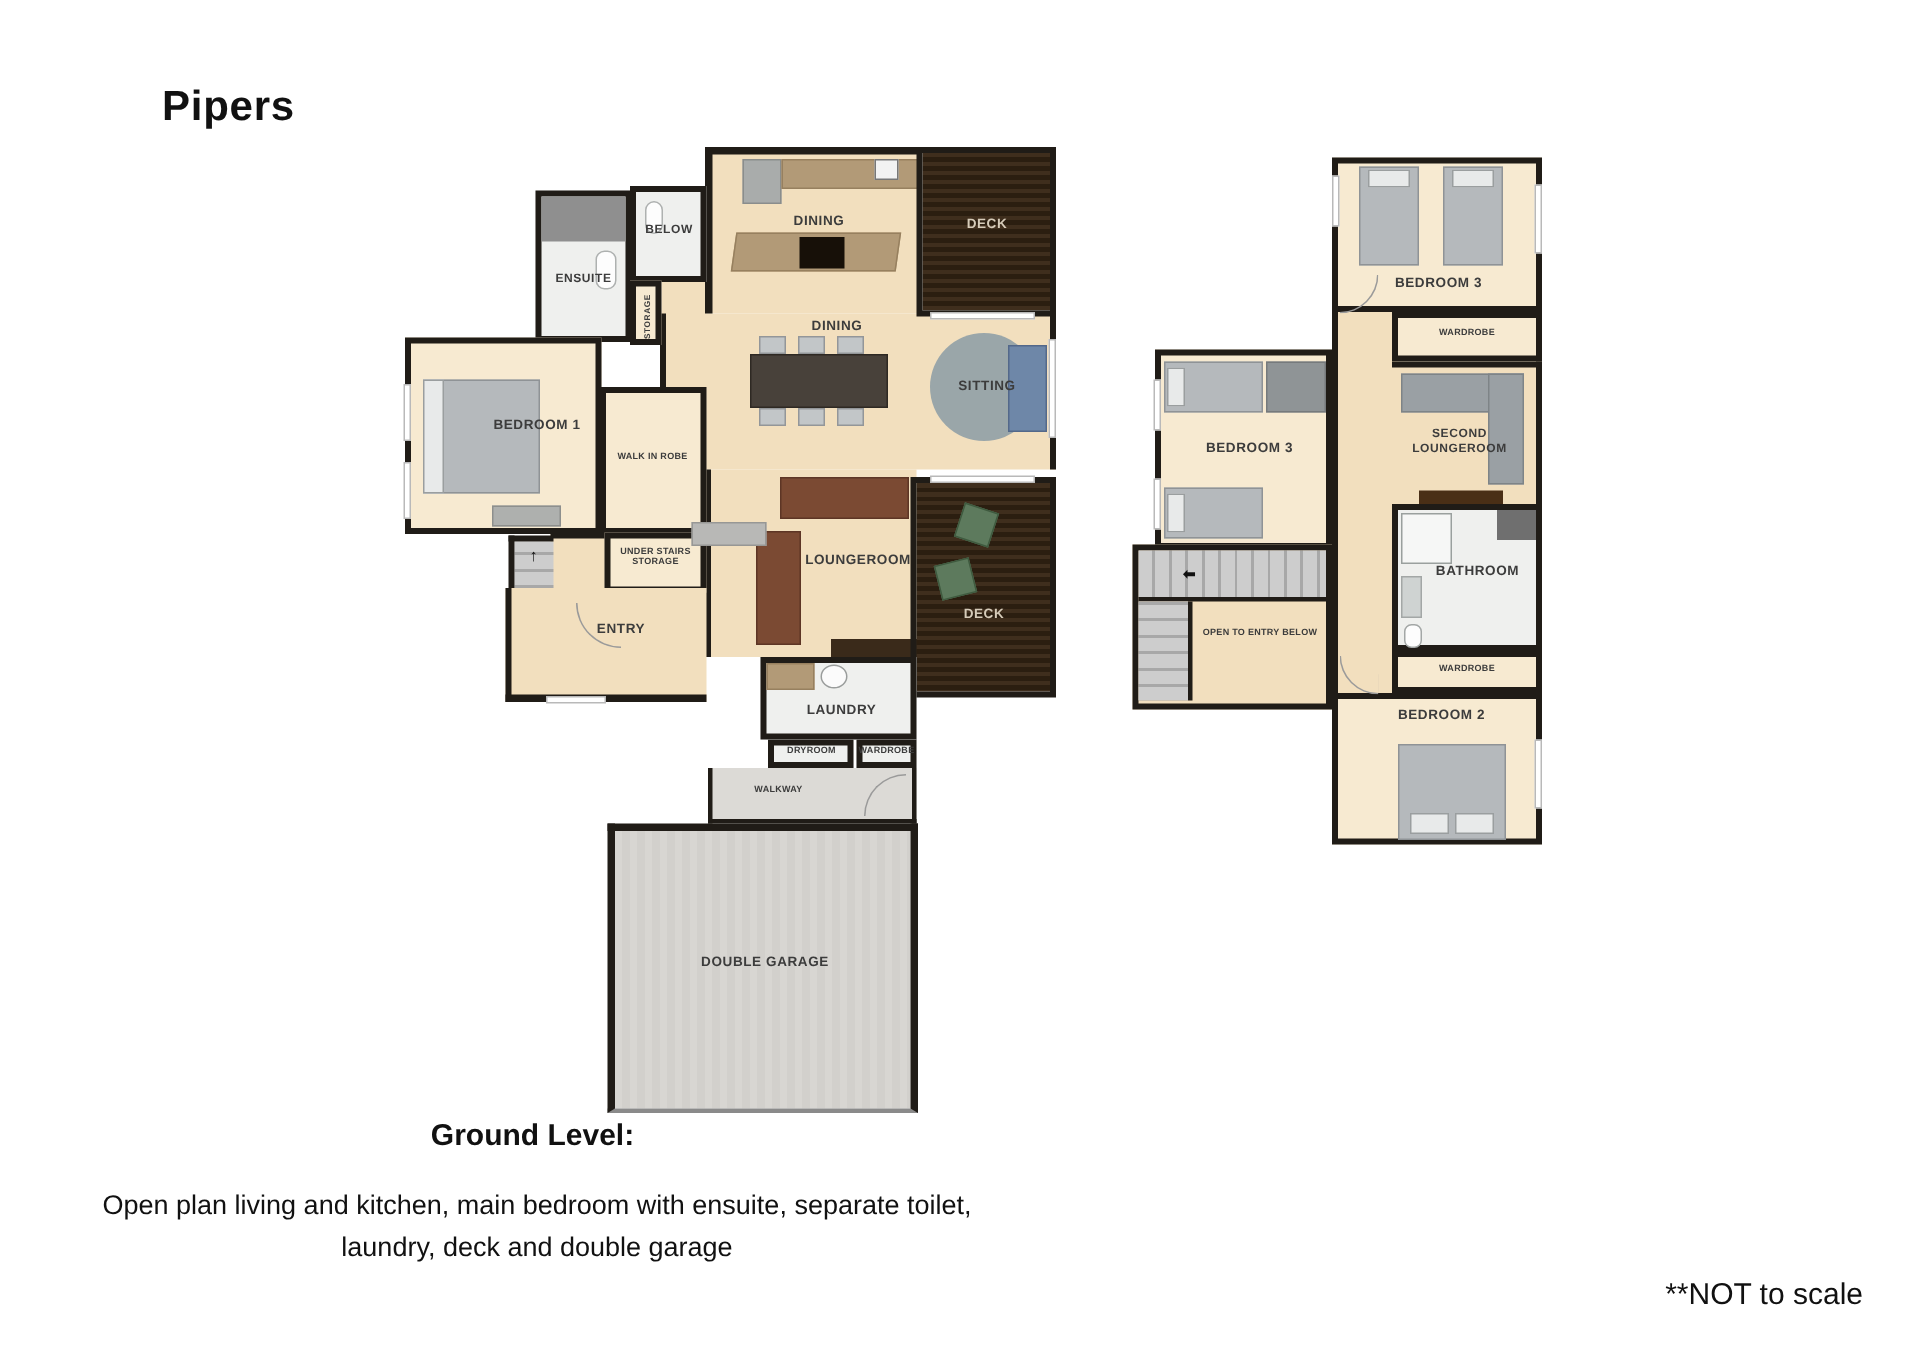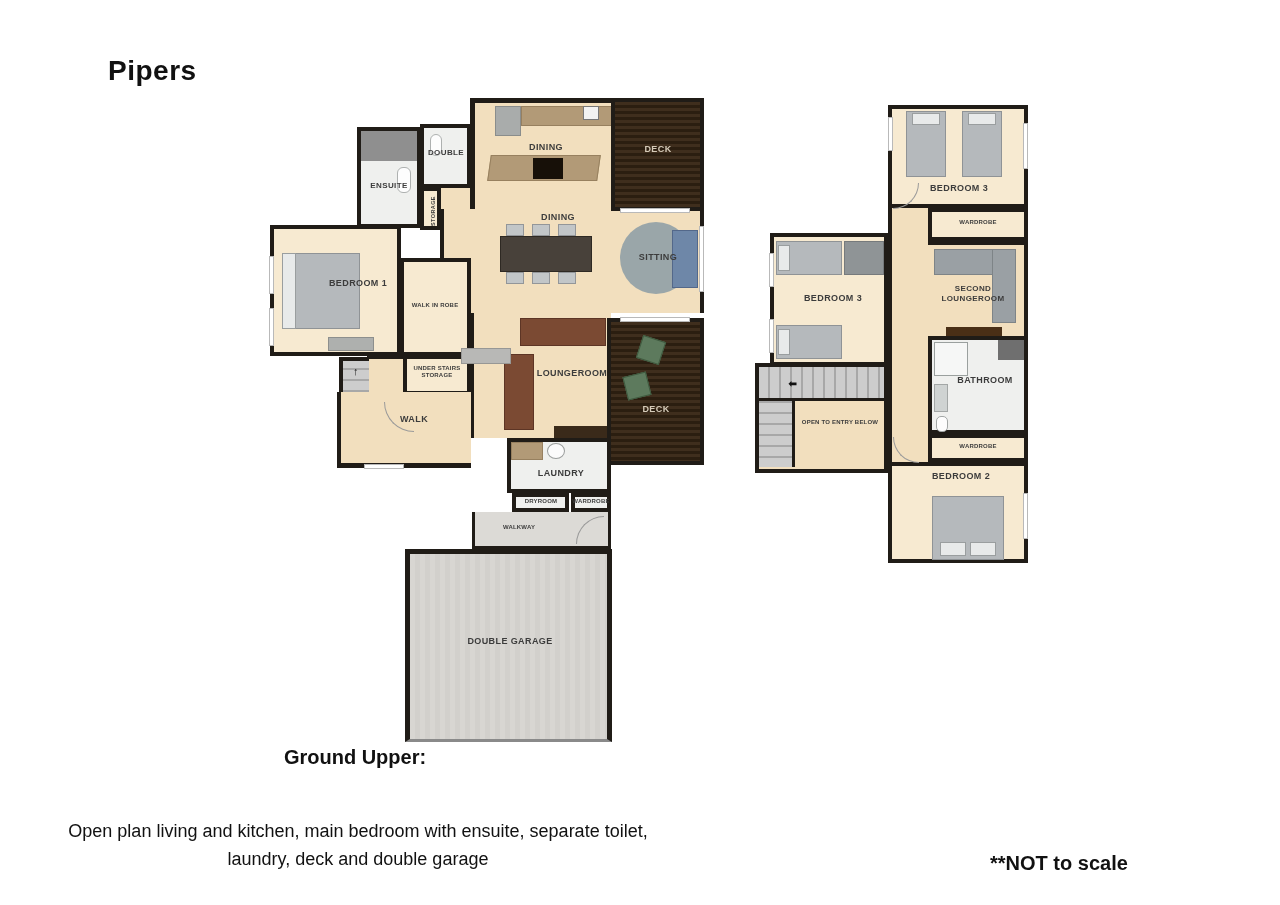"DOUBLE" div.lbl { text: DOUBLE -> BELOW }
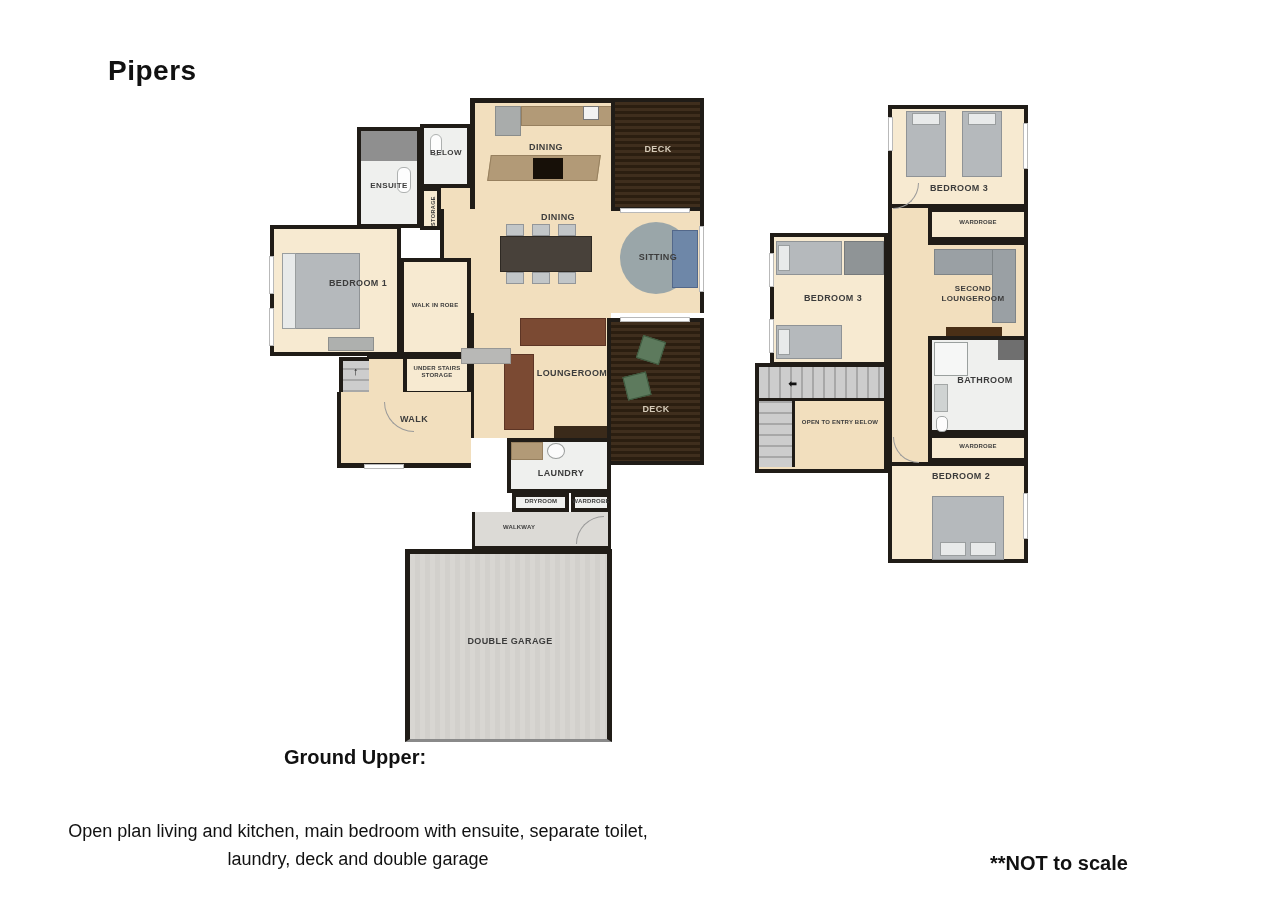"WALK" div.lbl { text: WALK -> ENTRY }
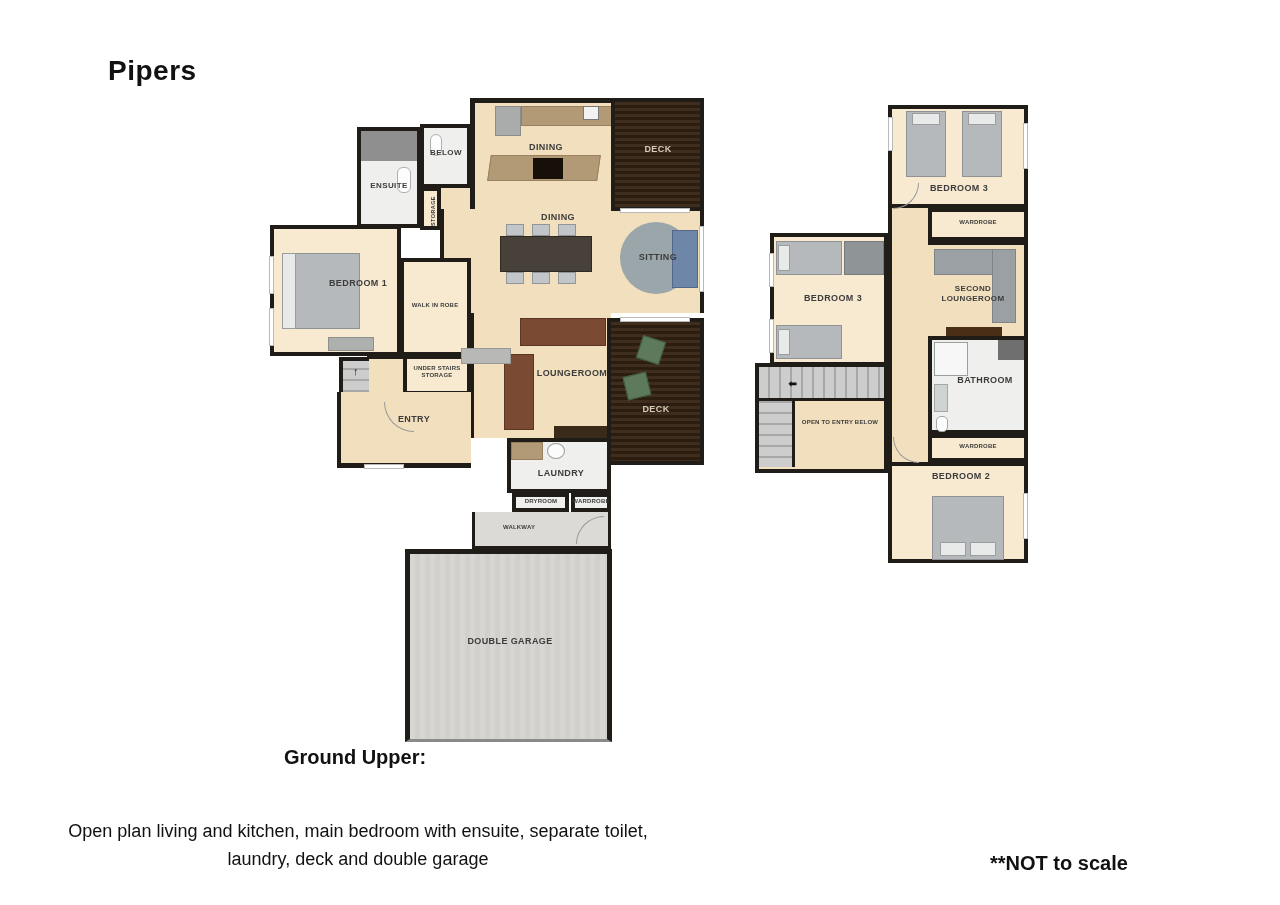"Ground Upper:" div.abs { text: Upper -> Level }
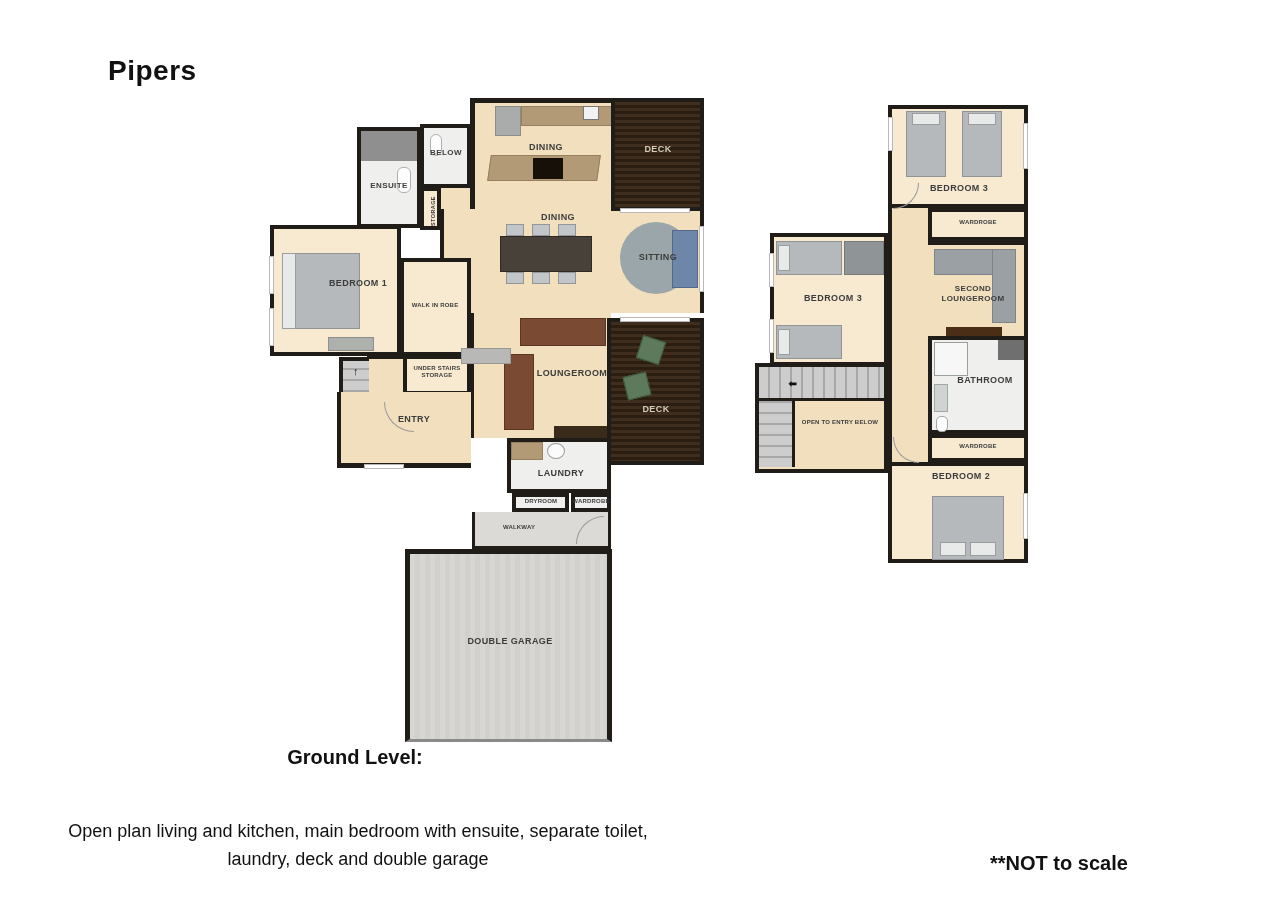"Open plan living and kitchen," div.abs { margin-top: 28px -> none }
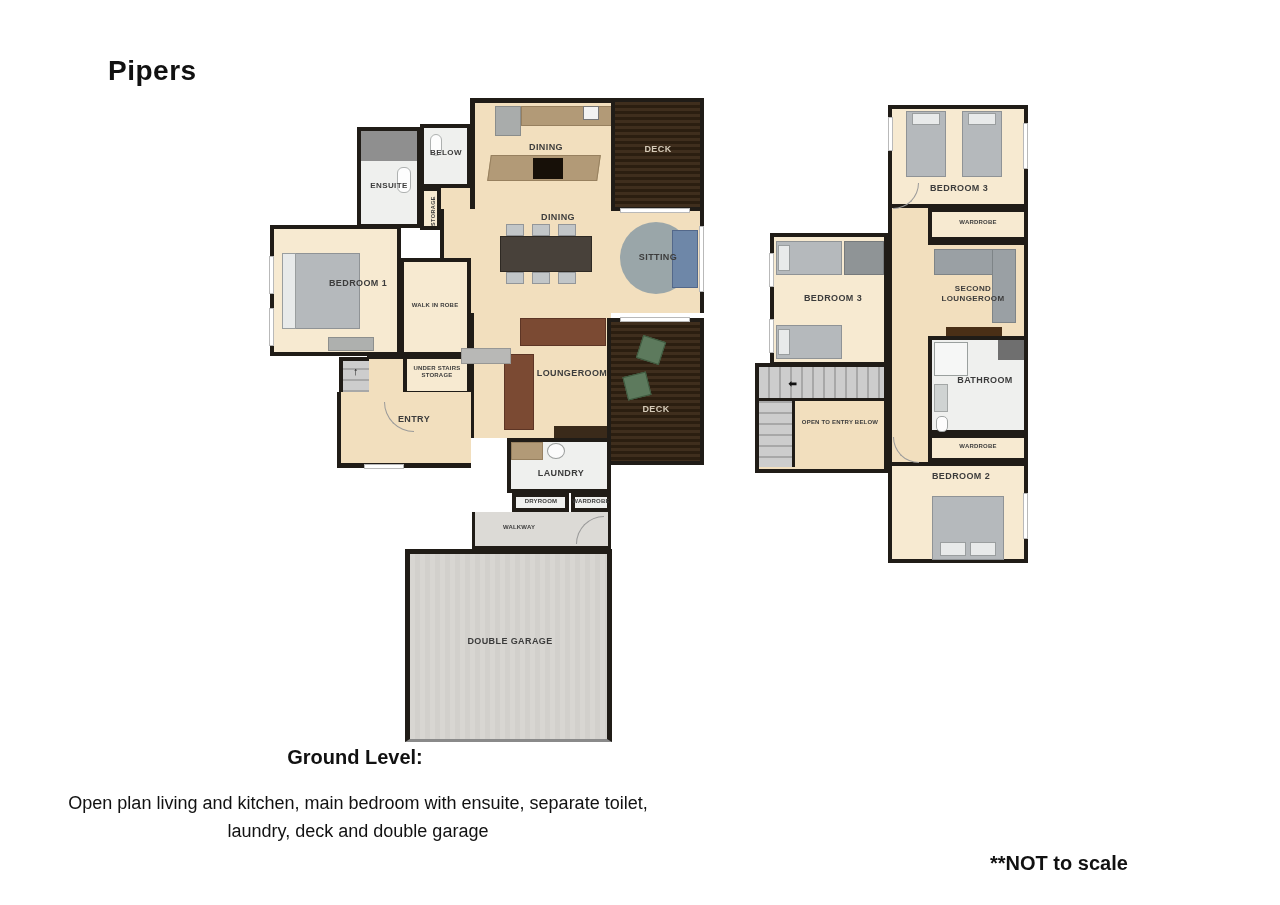"**NOT to scale" .disclaimer { font-weight: 700 -> 400; text-align: none -> right }
